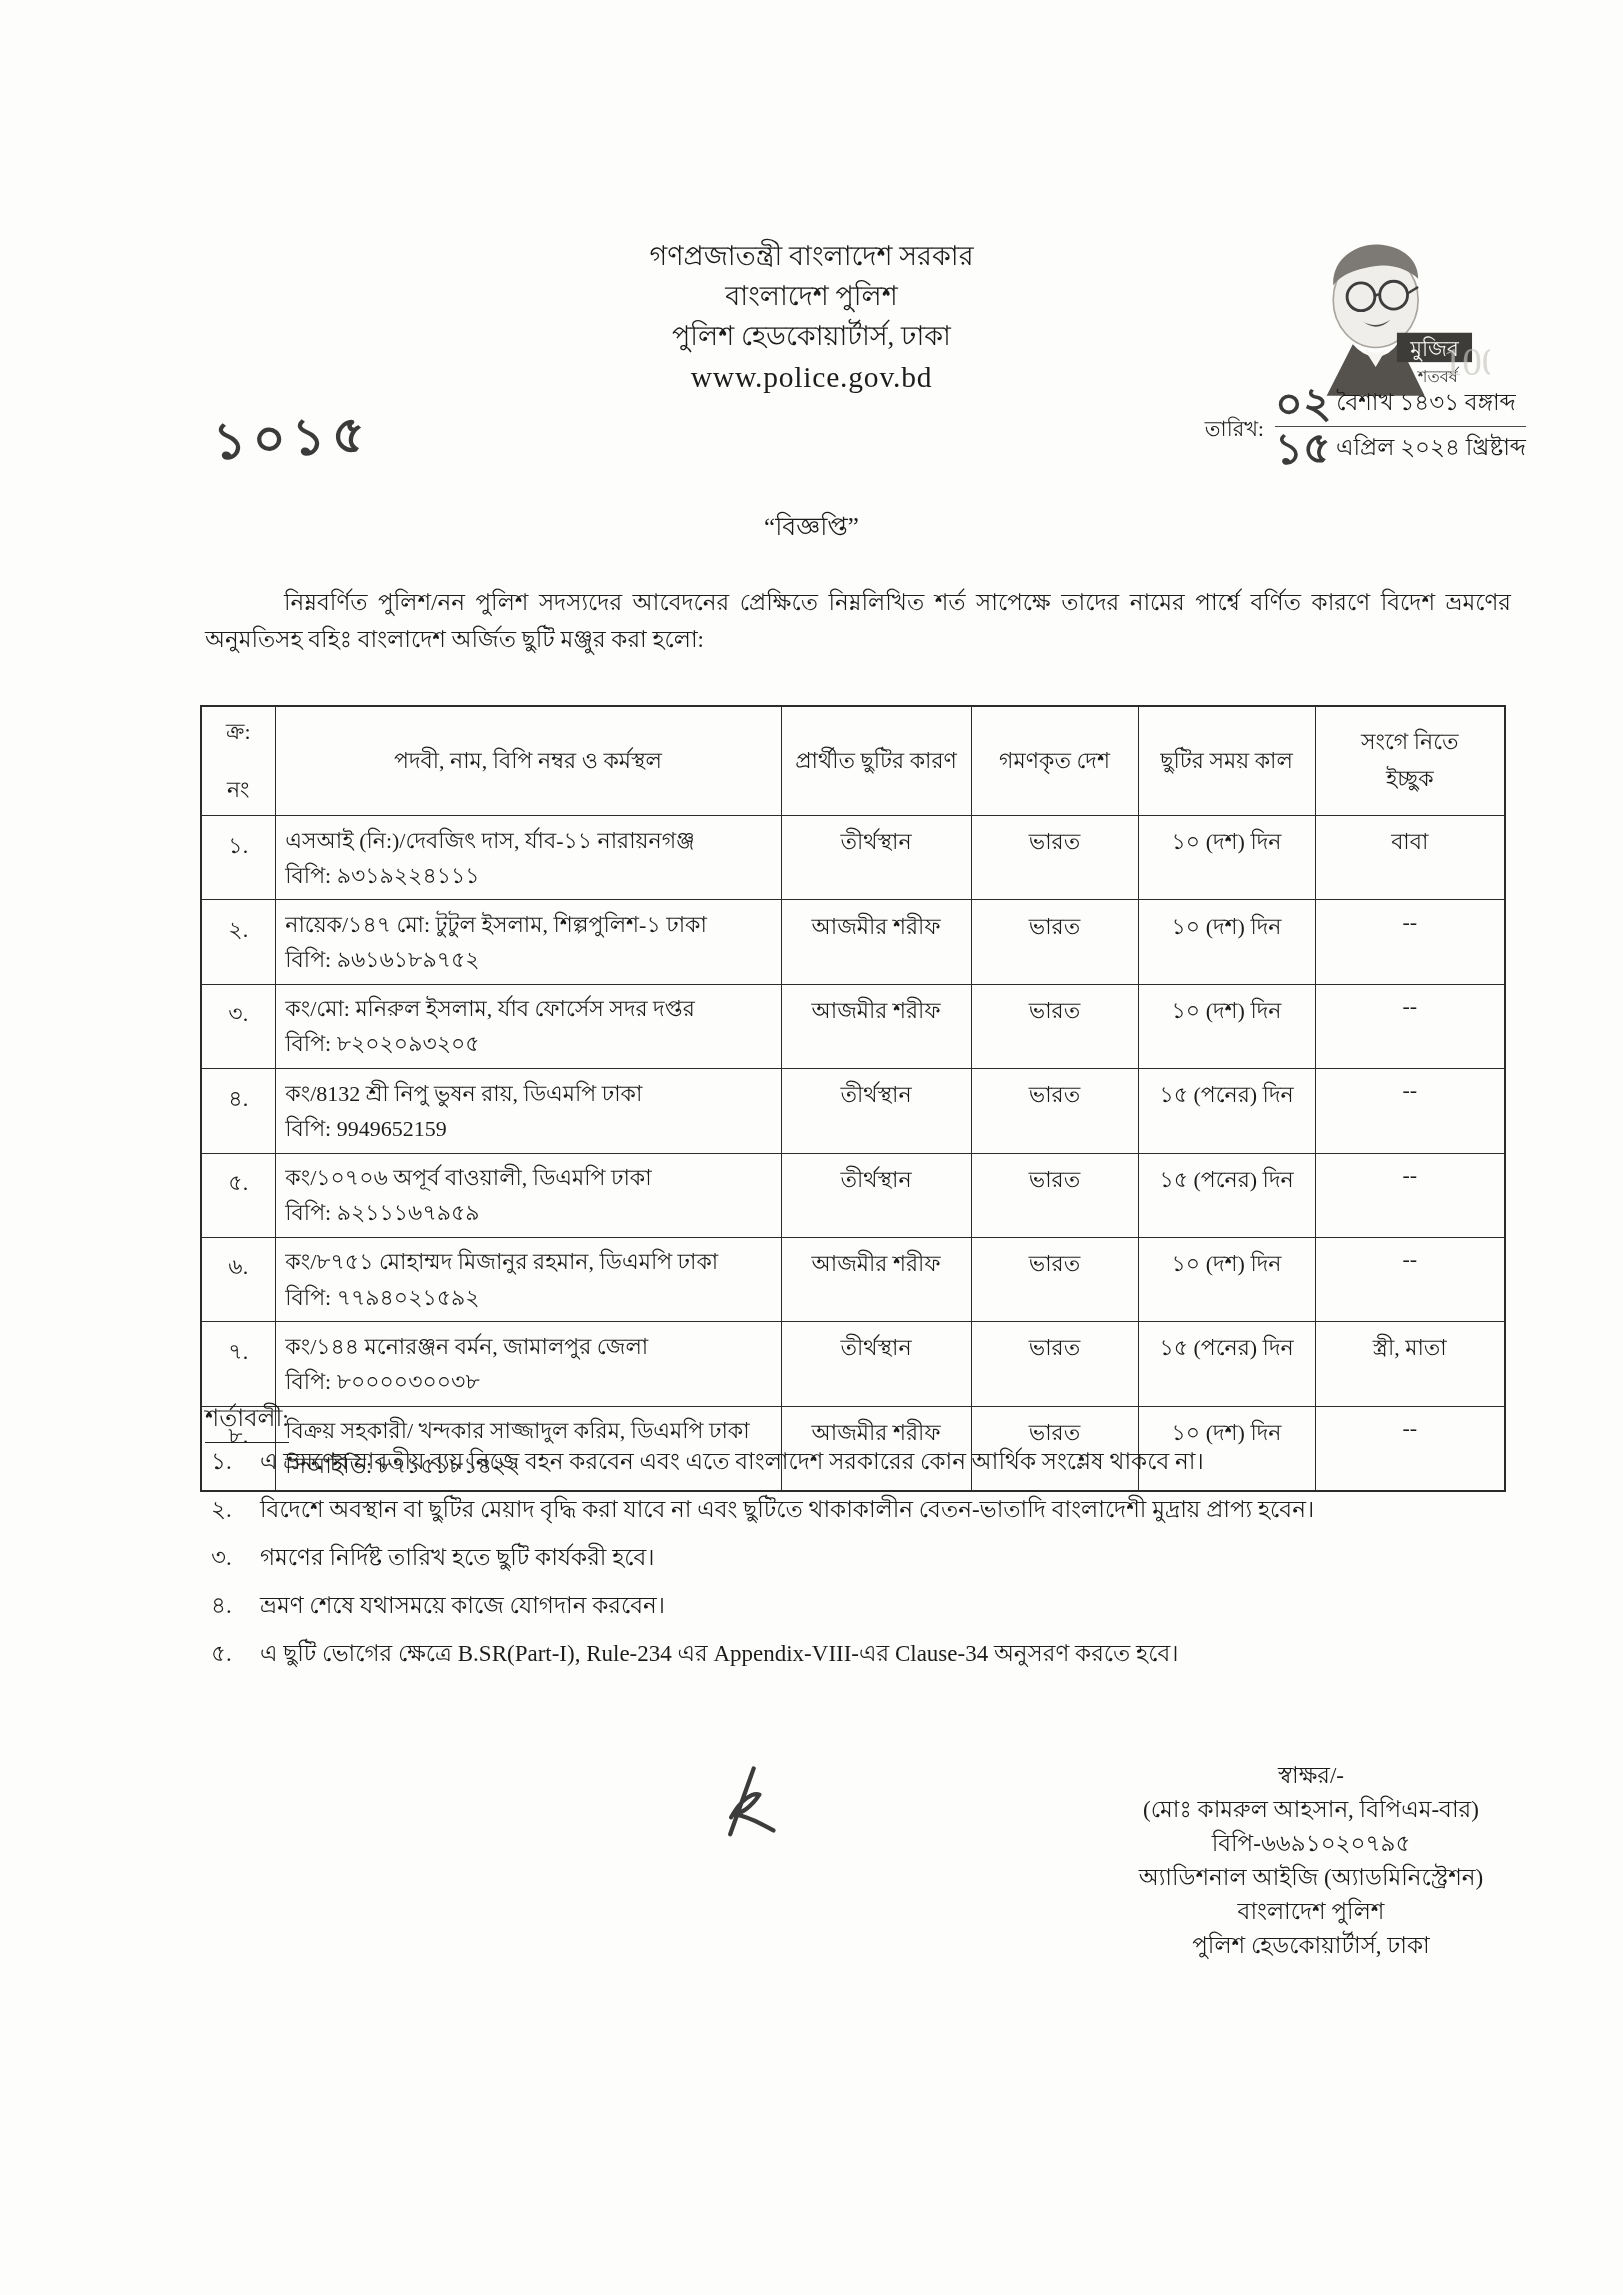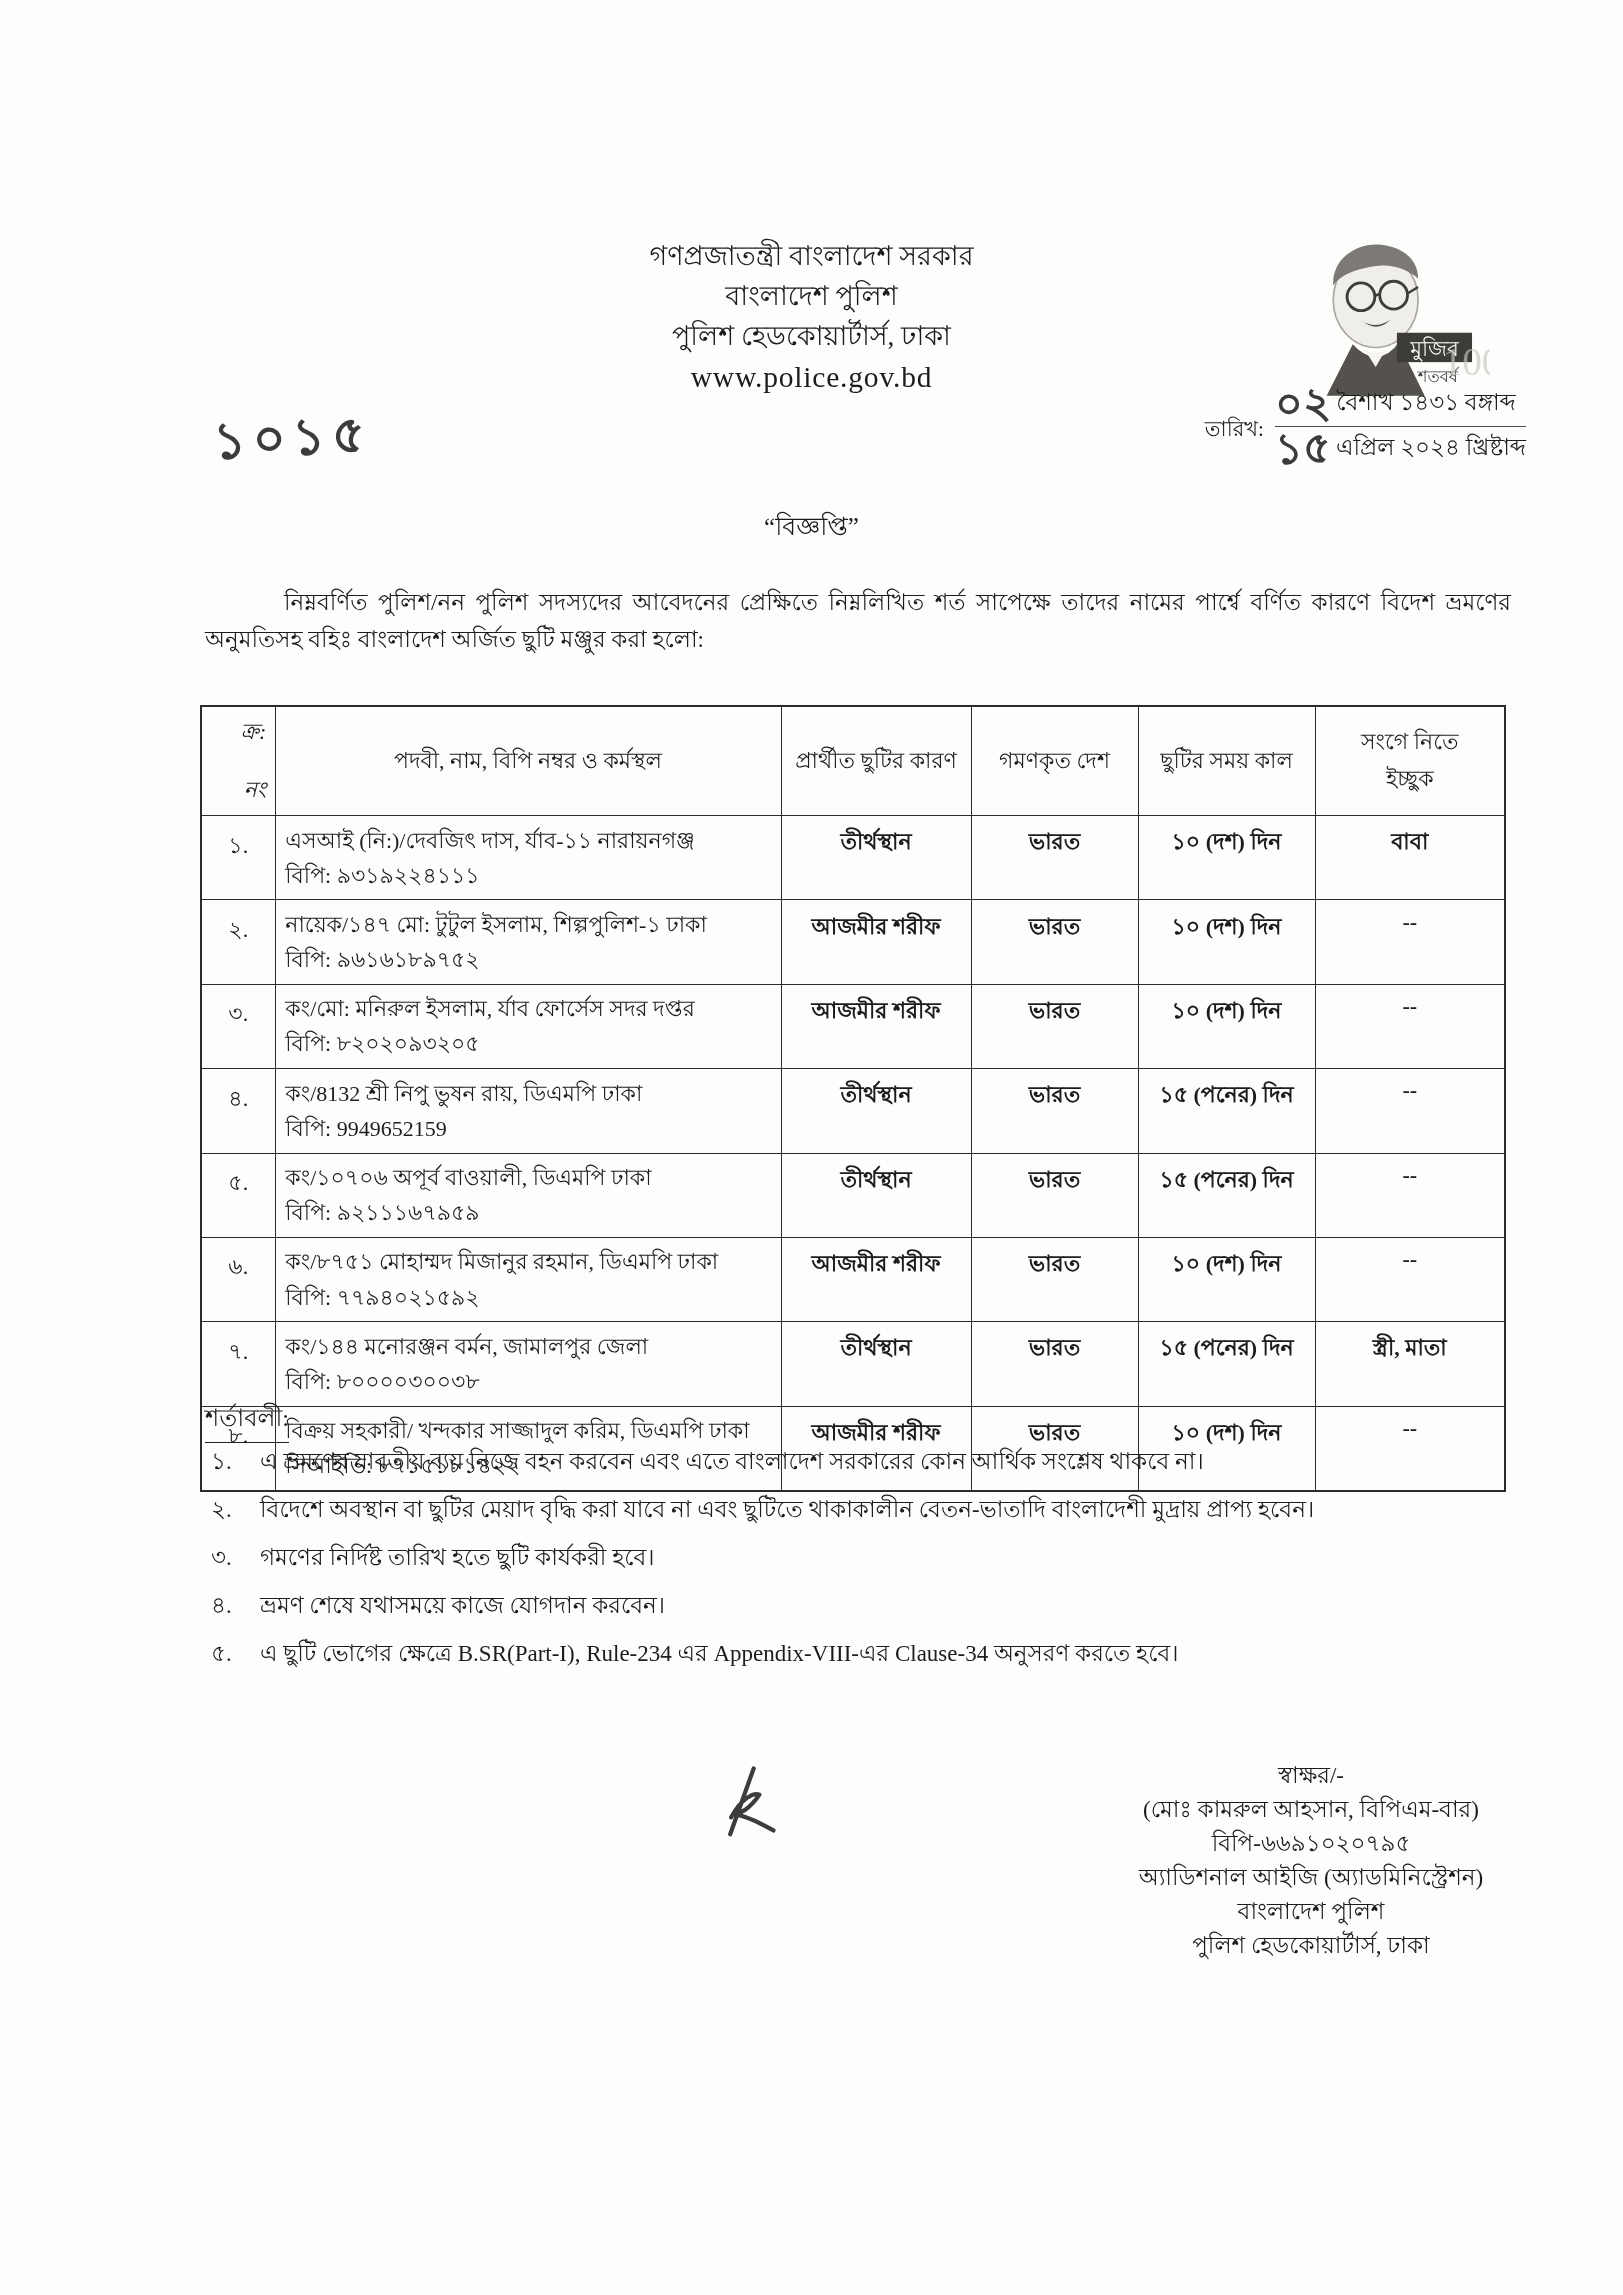"ক্র:" th.h-sl { font-style: italic -> none; text-align: right -> center }
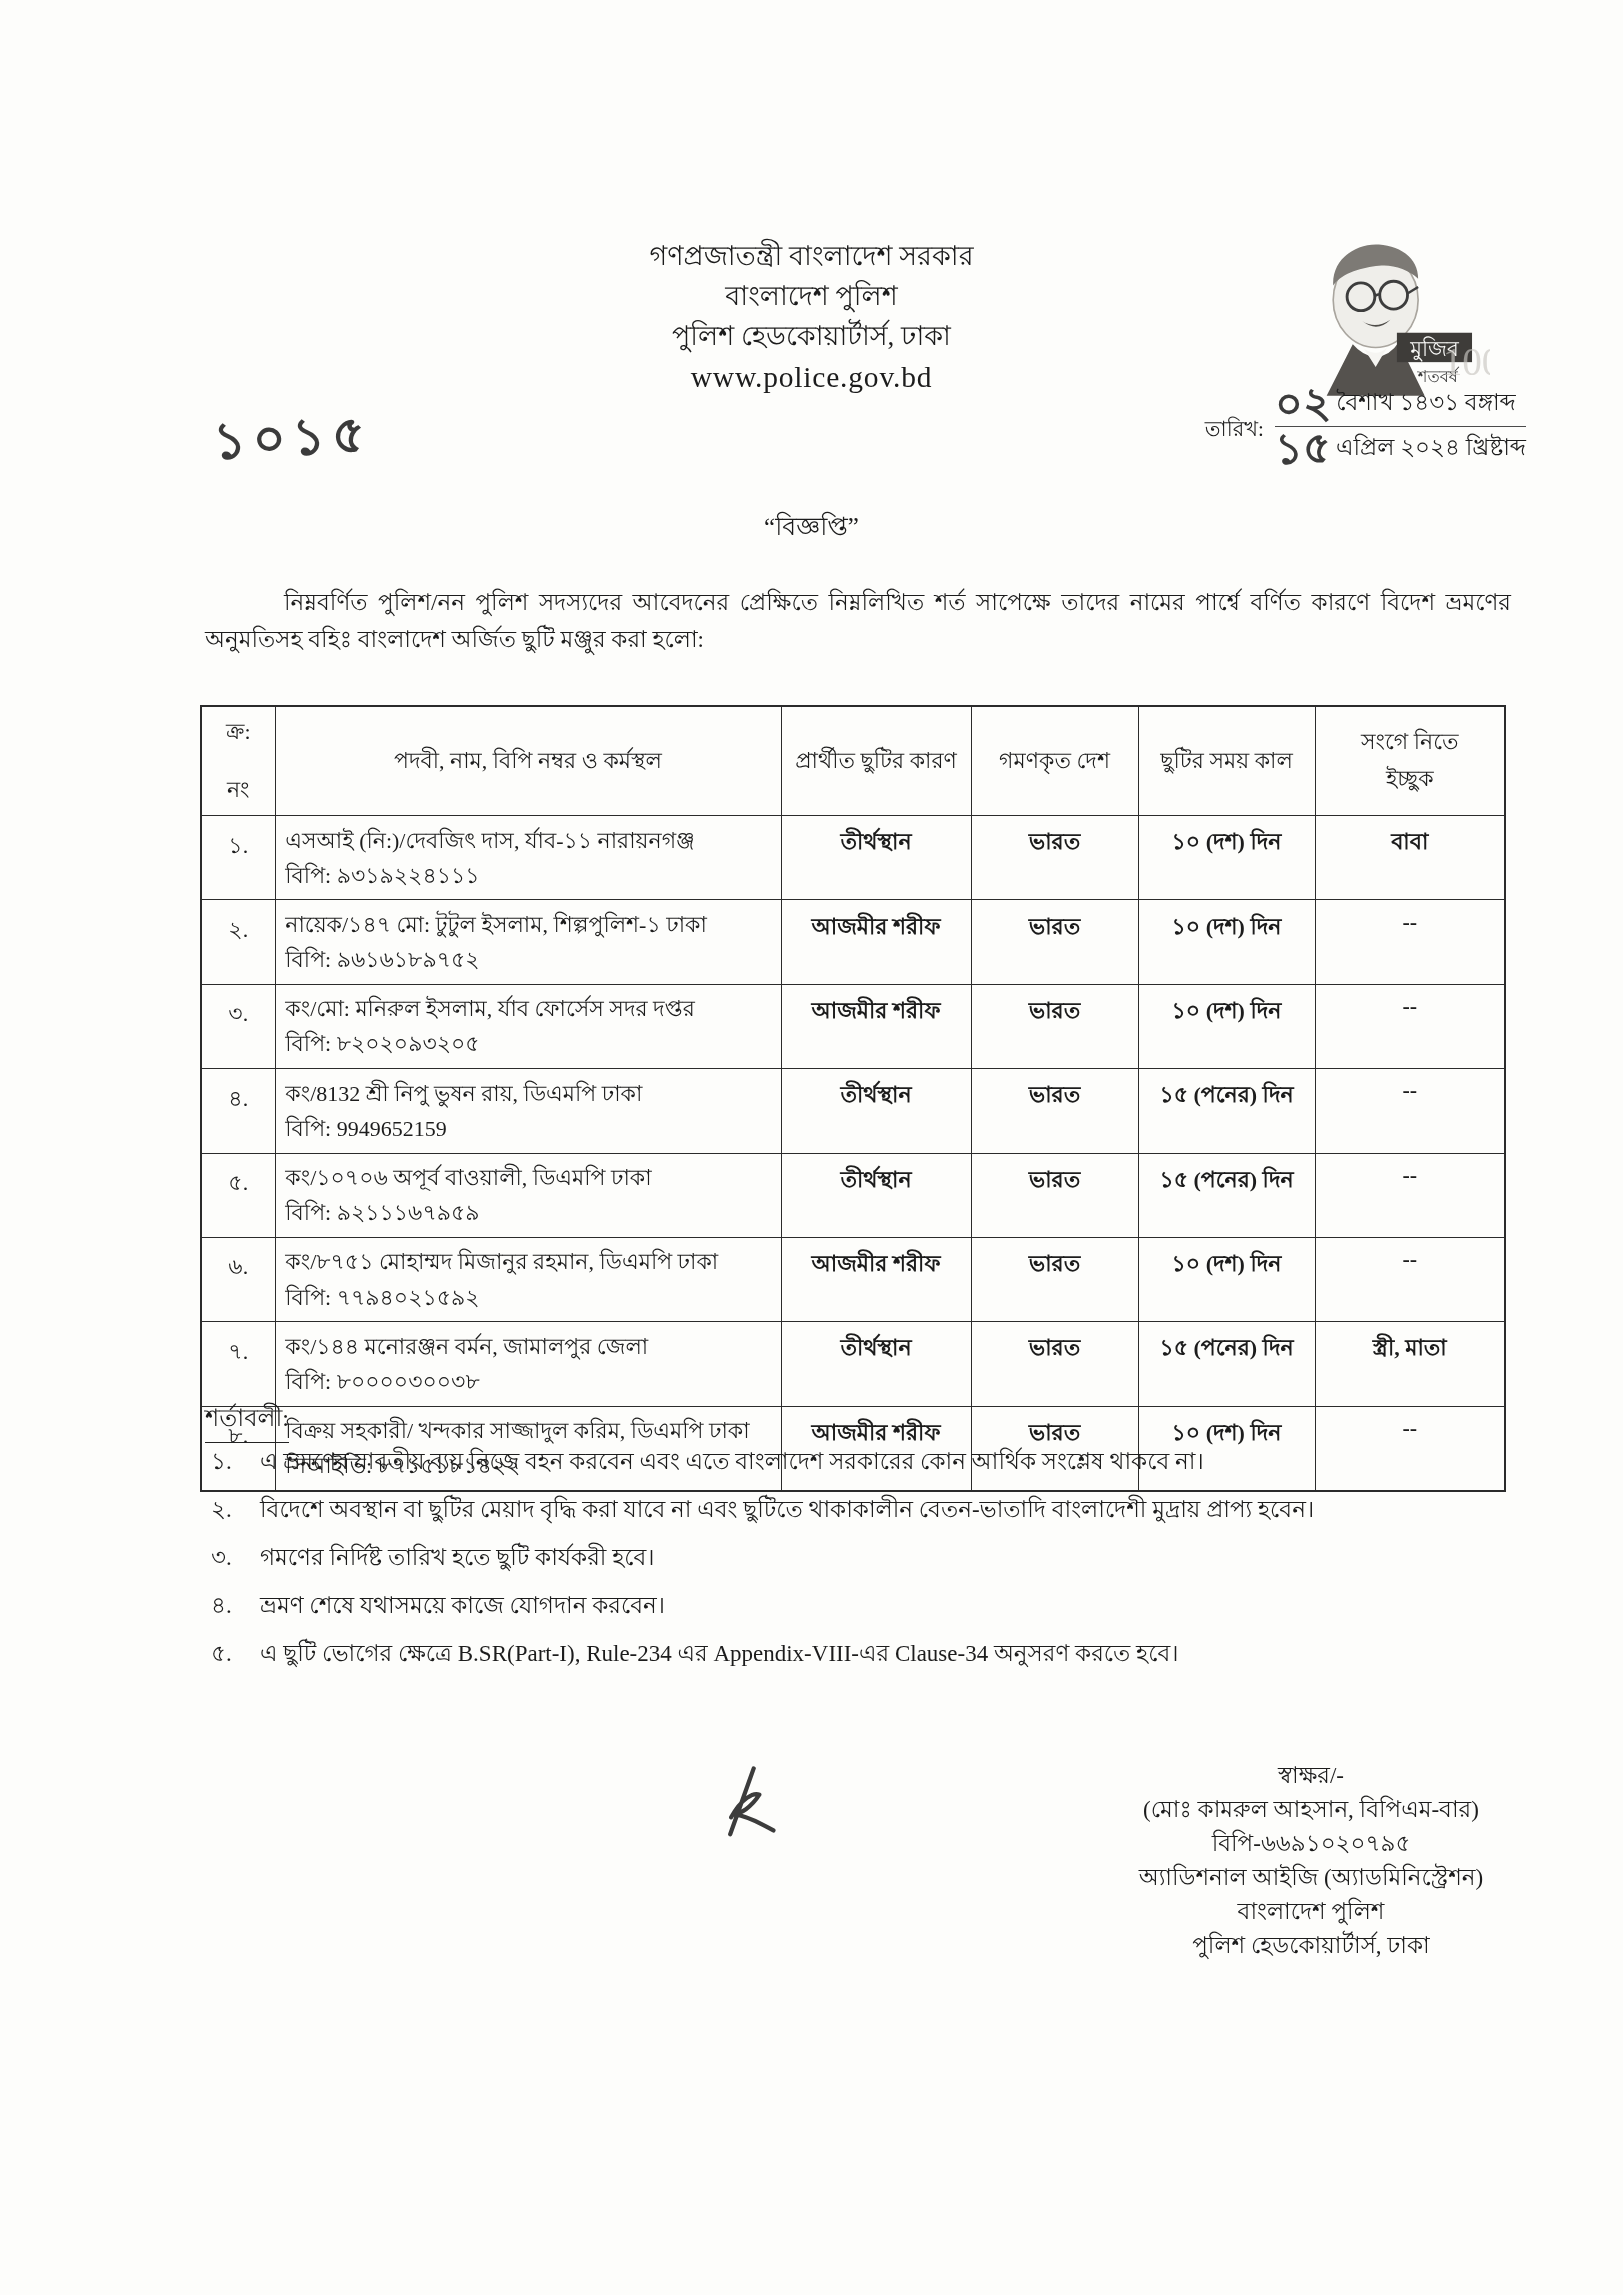"তীর্থস্থান" td.c-mid { font-weight: bold -> none }
